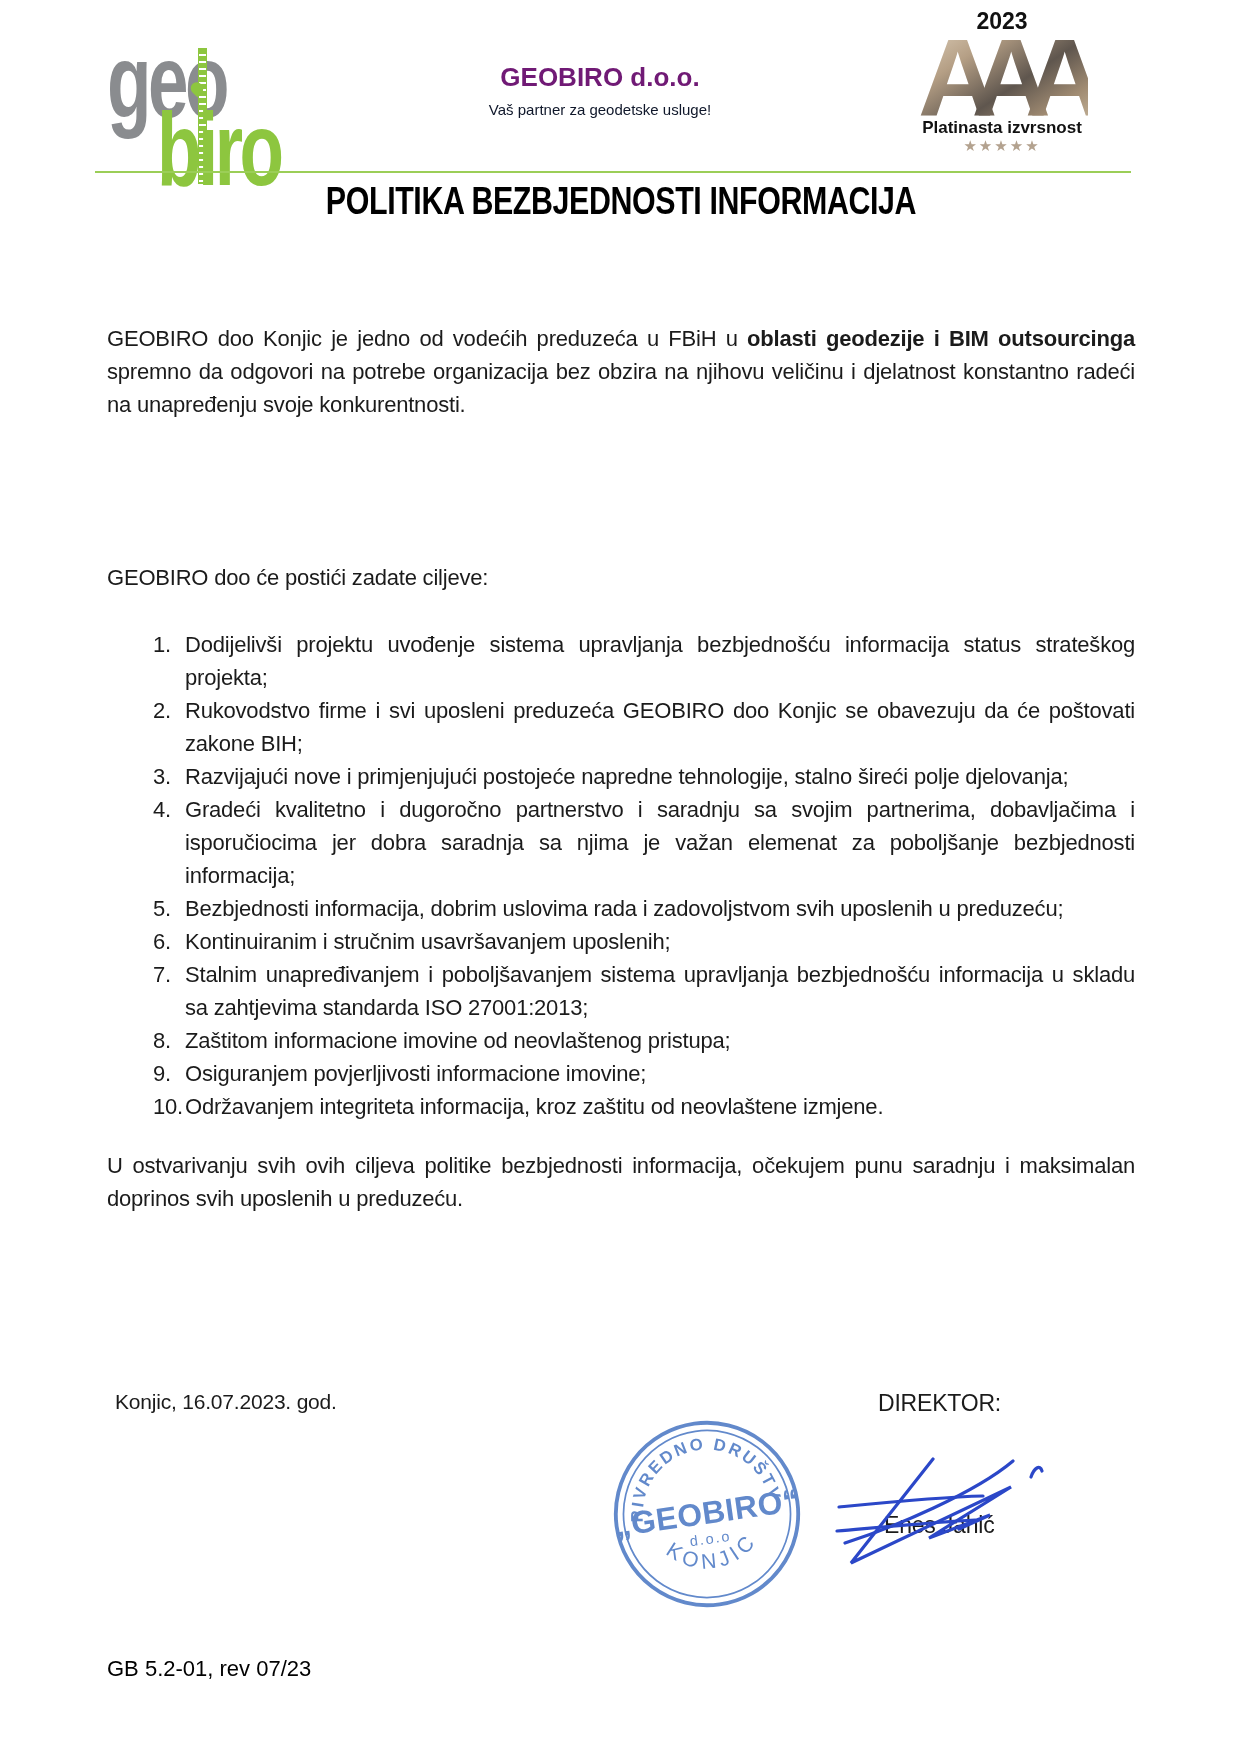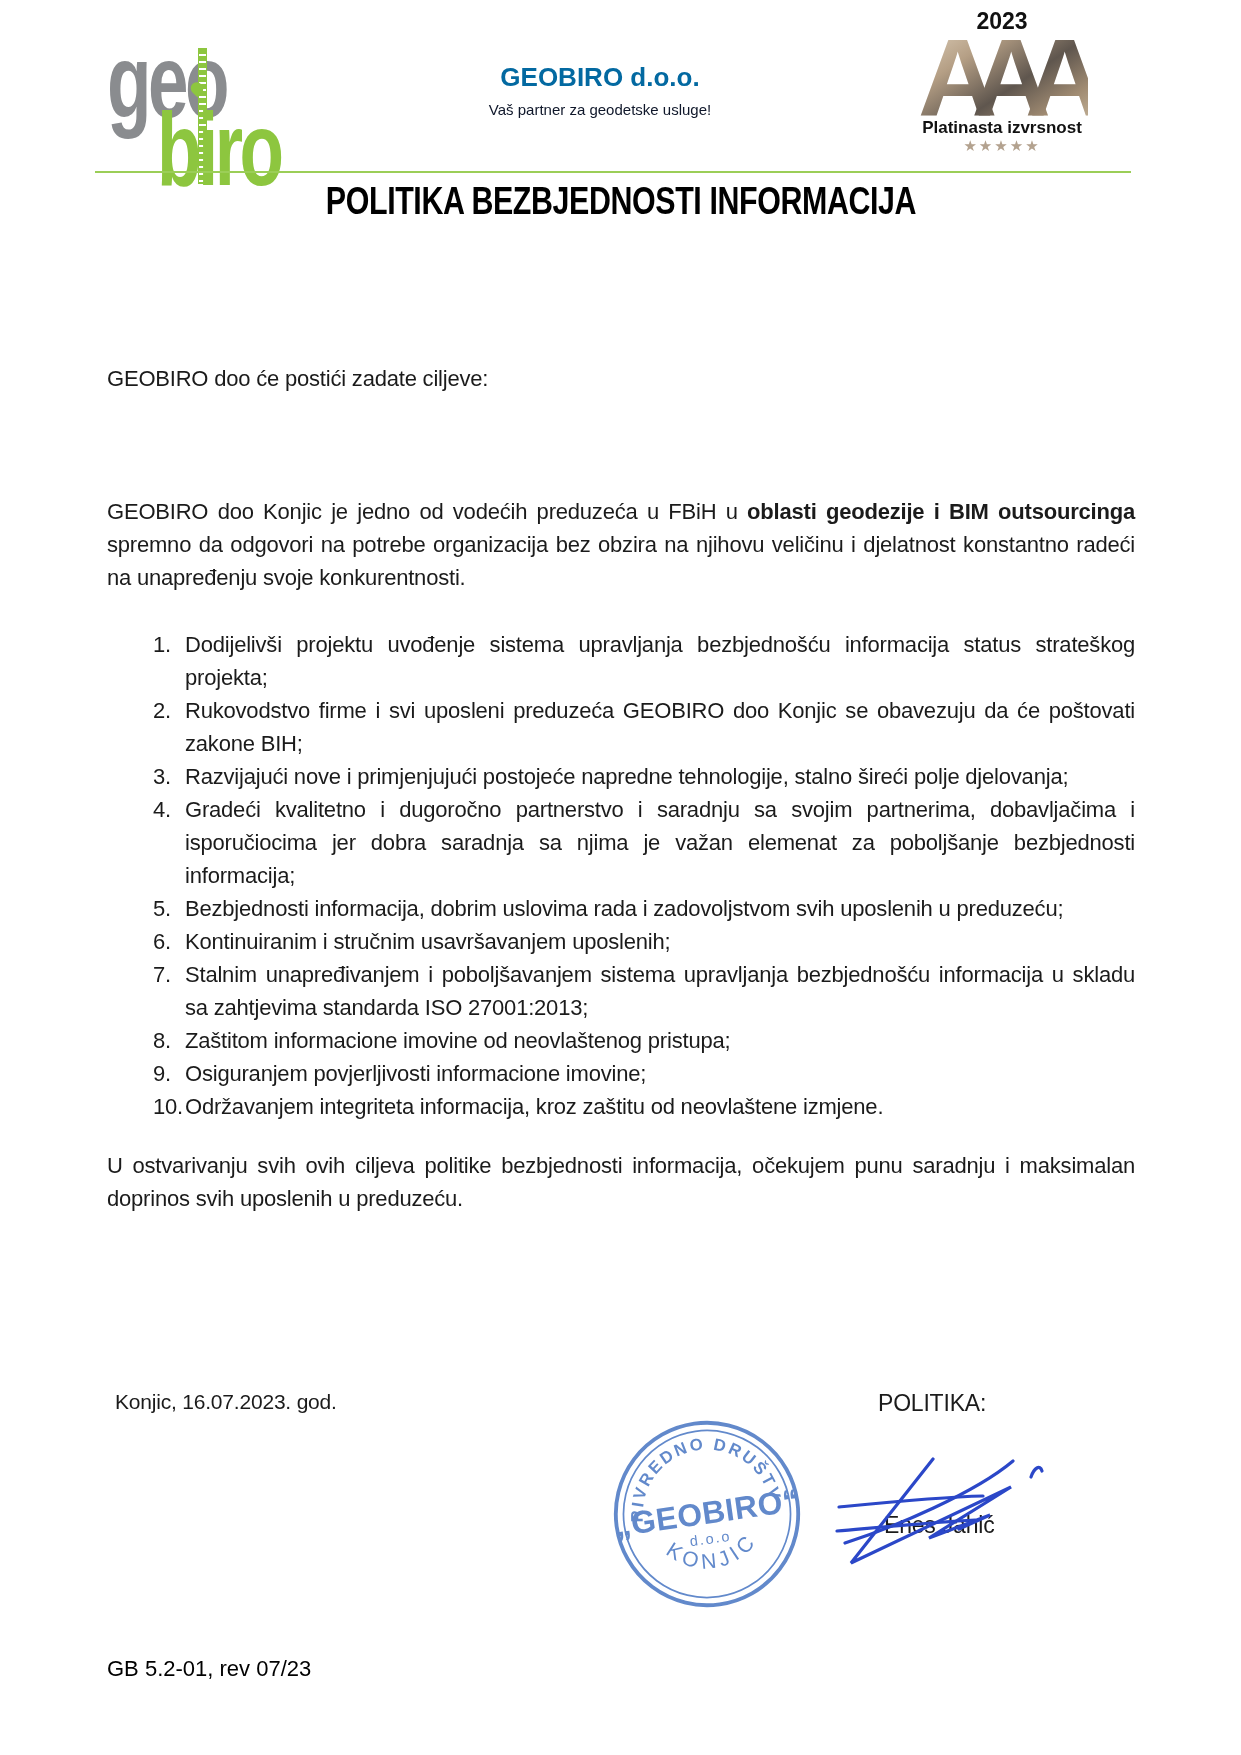"GEOBIRO d.o.o." .hc-company { color: #0369a1 -> #701a75 }
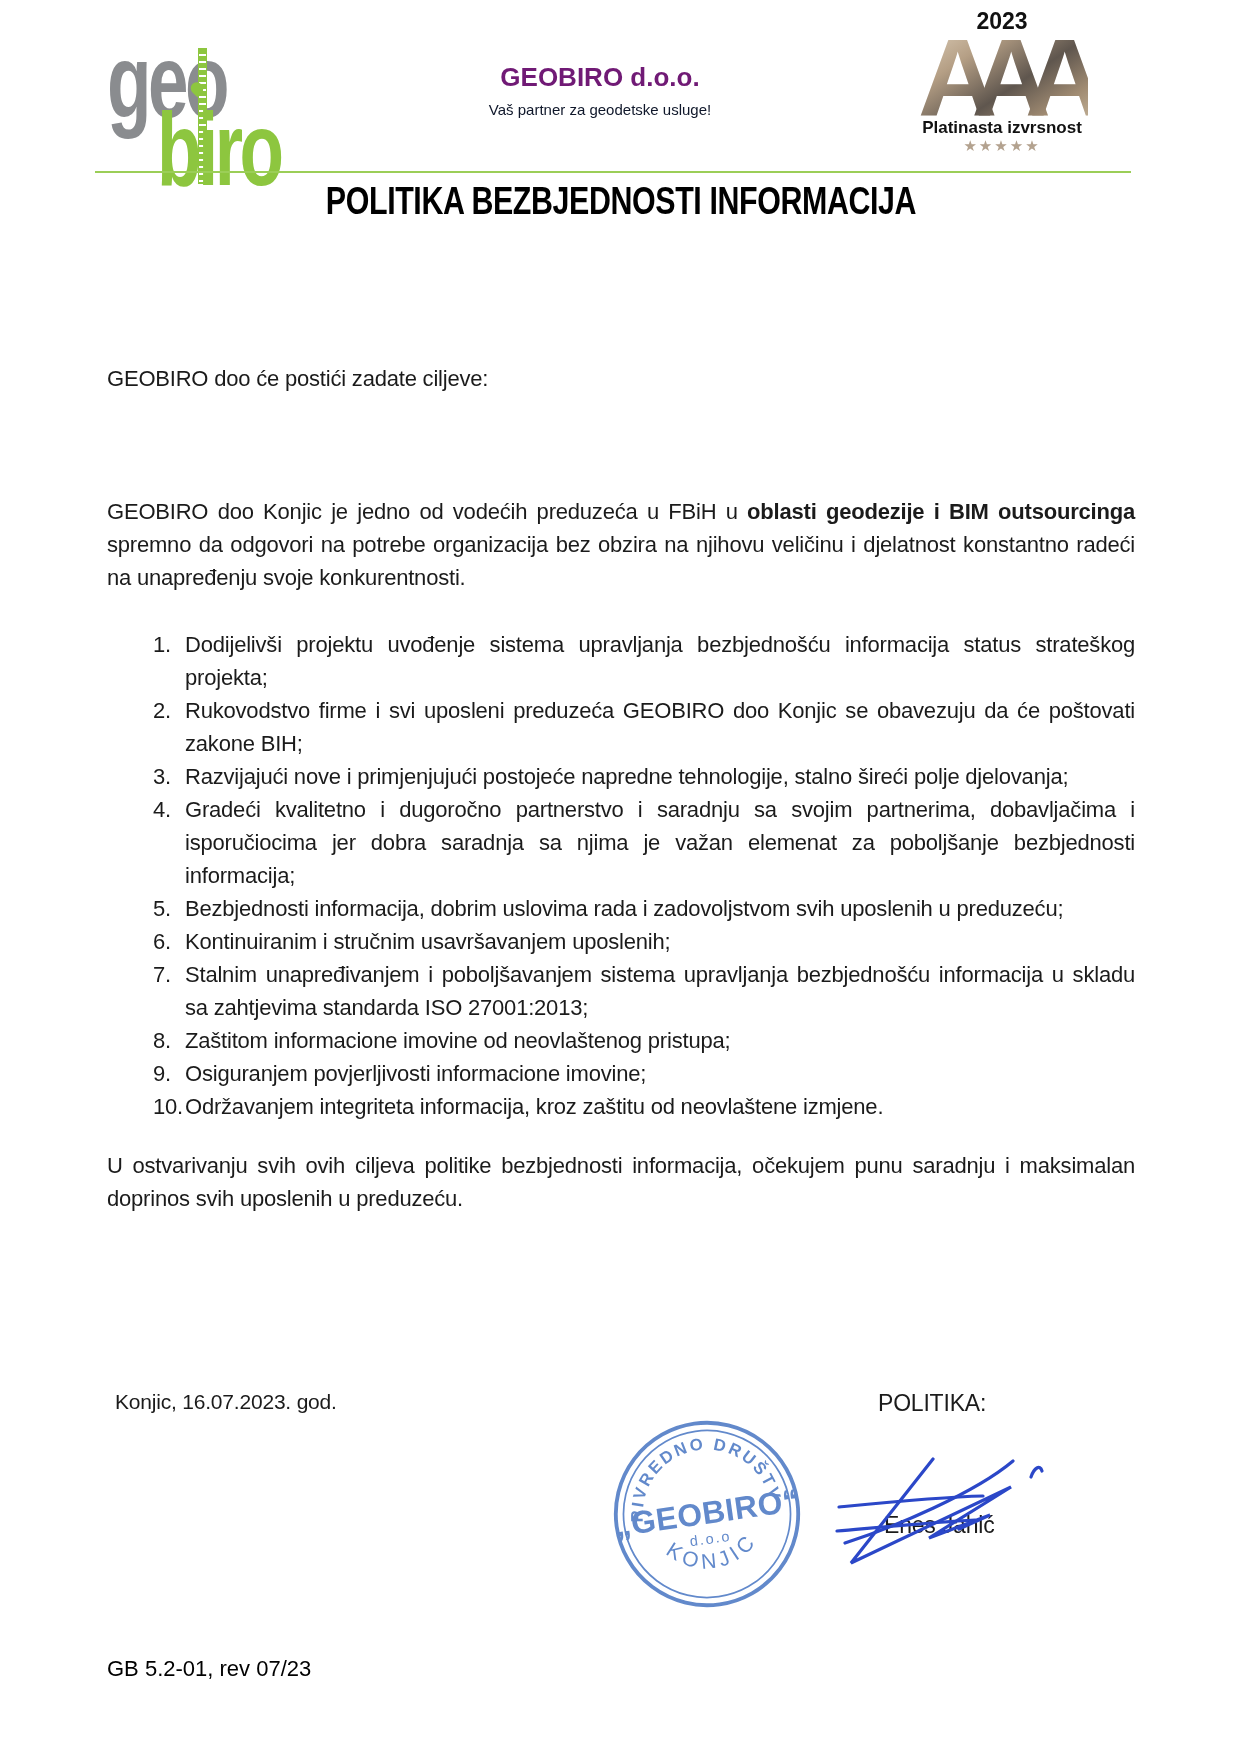"GEOBIRO doo će postići zadate" p.body-text { order: before "GEOBIRO doo Konjic je jedno" -> after "GEOBIRO doo Konjic je jedno" }
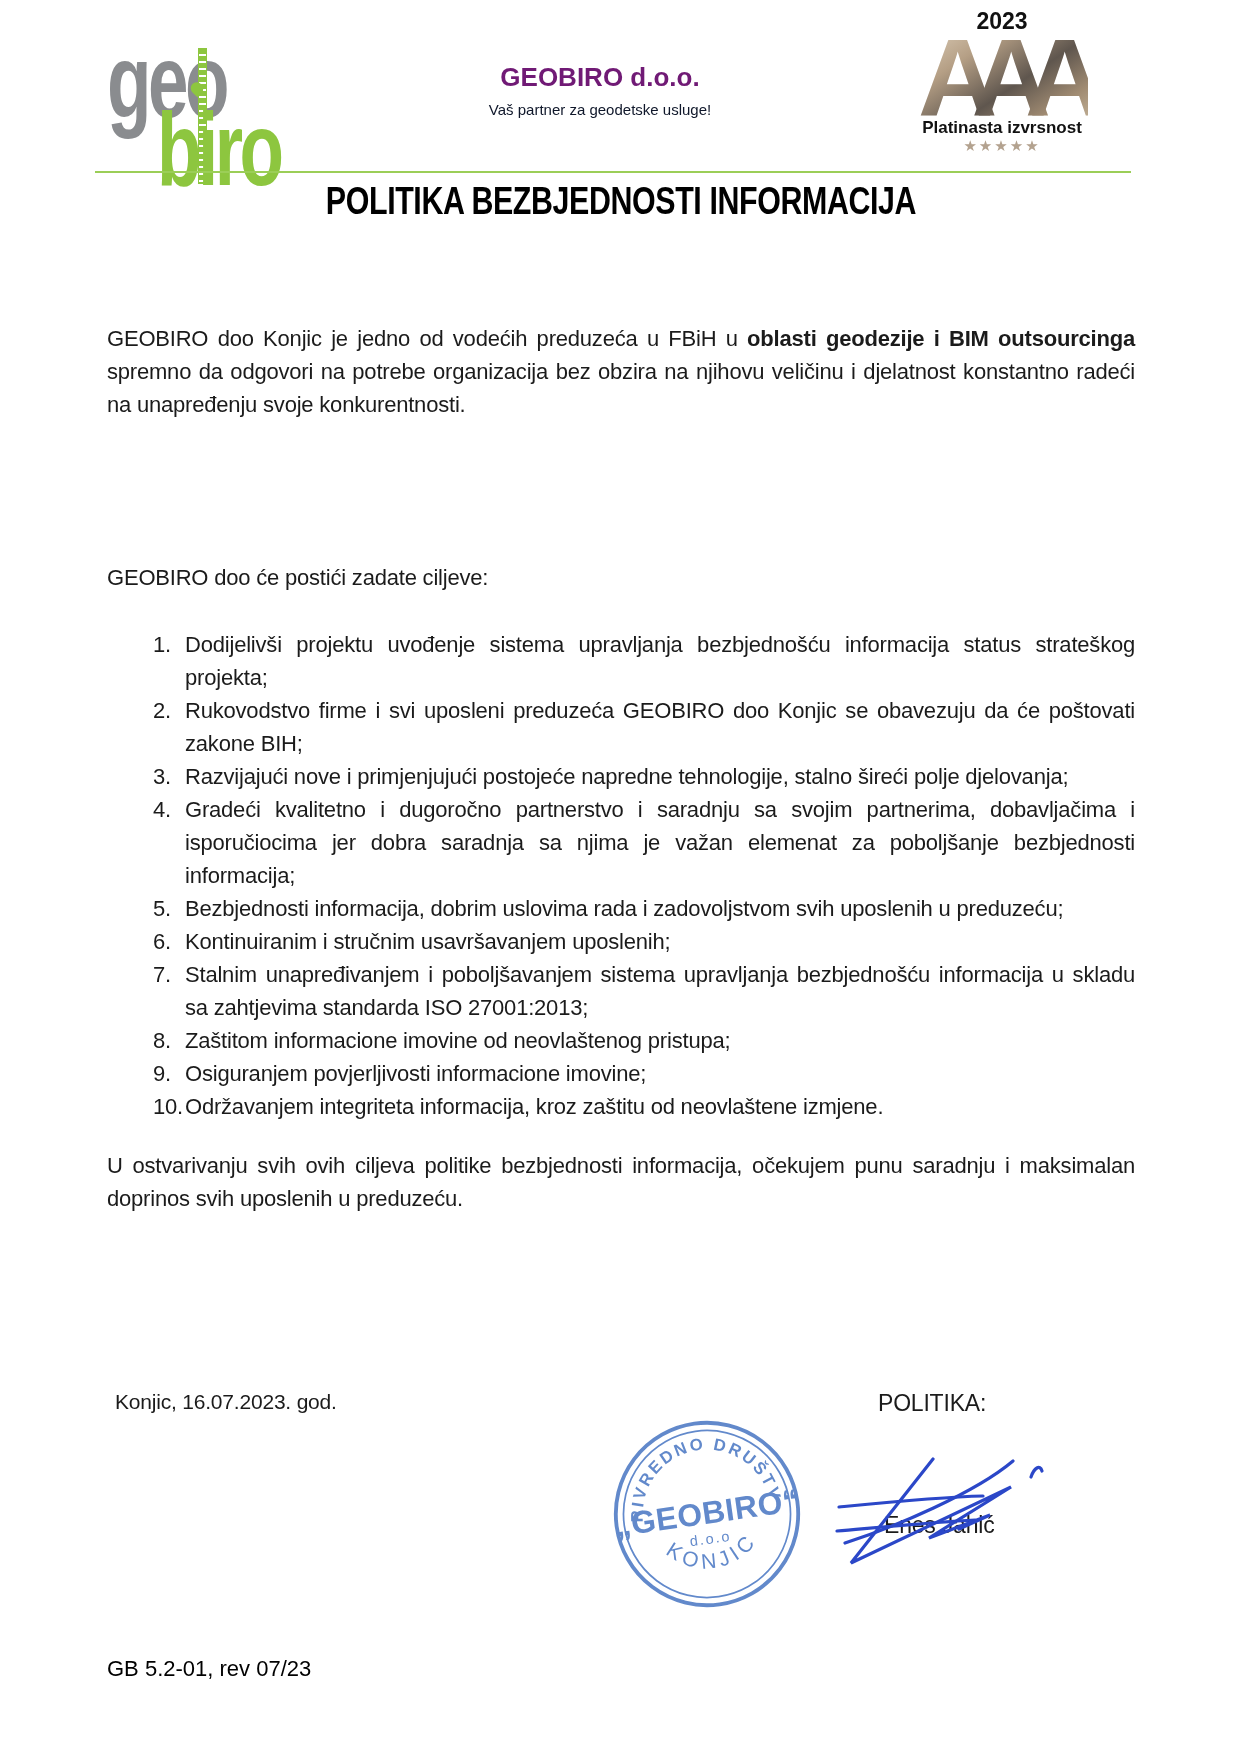"POLITIKA:" div.director-label { text: POLITIKA -> DIREKTOR }
